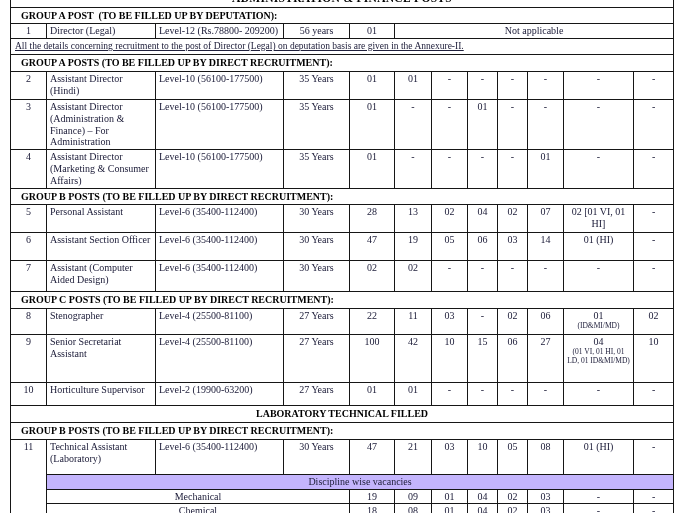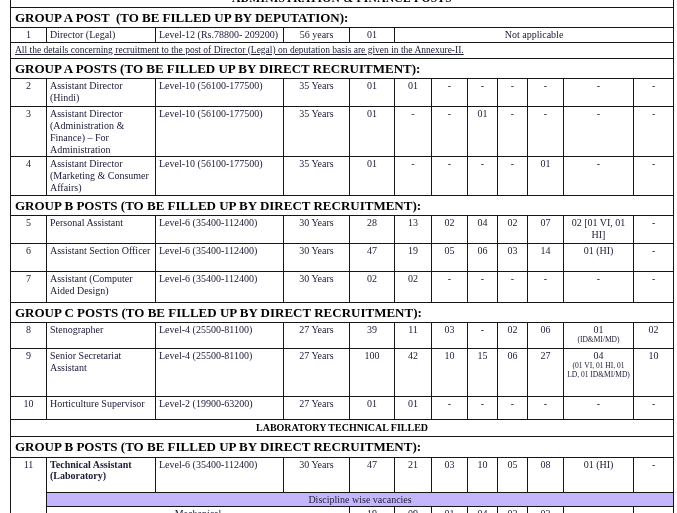"GROUP A POST (TO BE" tr.ghdr td { font-size: 13px -> 10px; padding: 2px 4px -> 2px 10px }
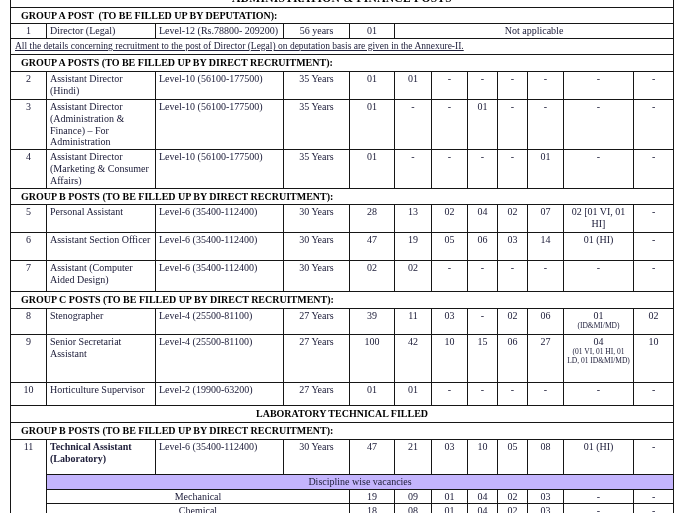"39" td.c { text: 39 -> 22 }
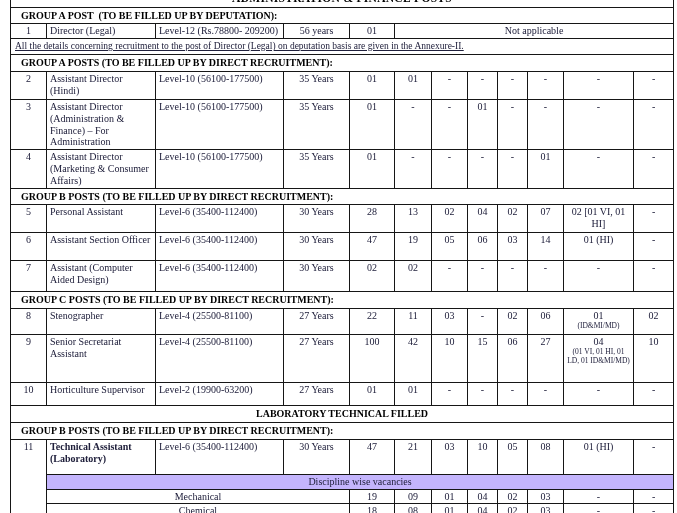"Technical Assistant (Laboratory)" .bold { font-weight: bold -> normal }
